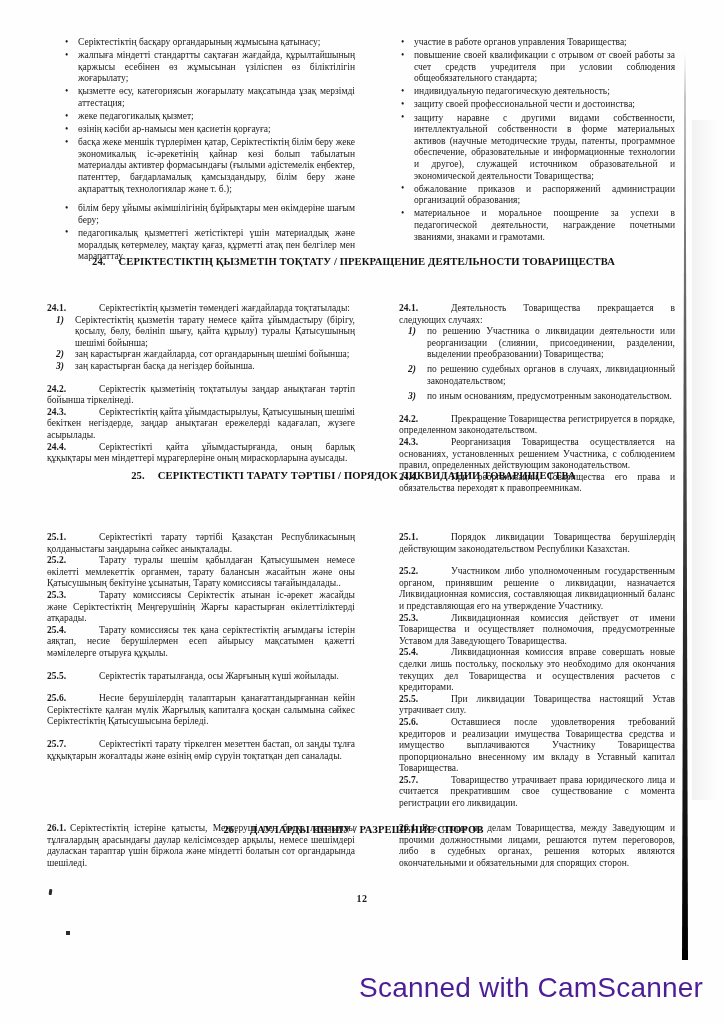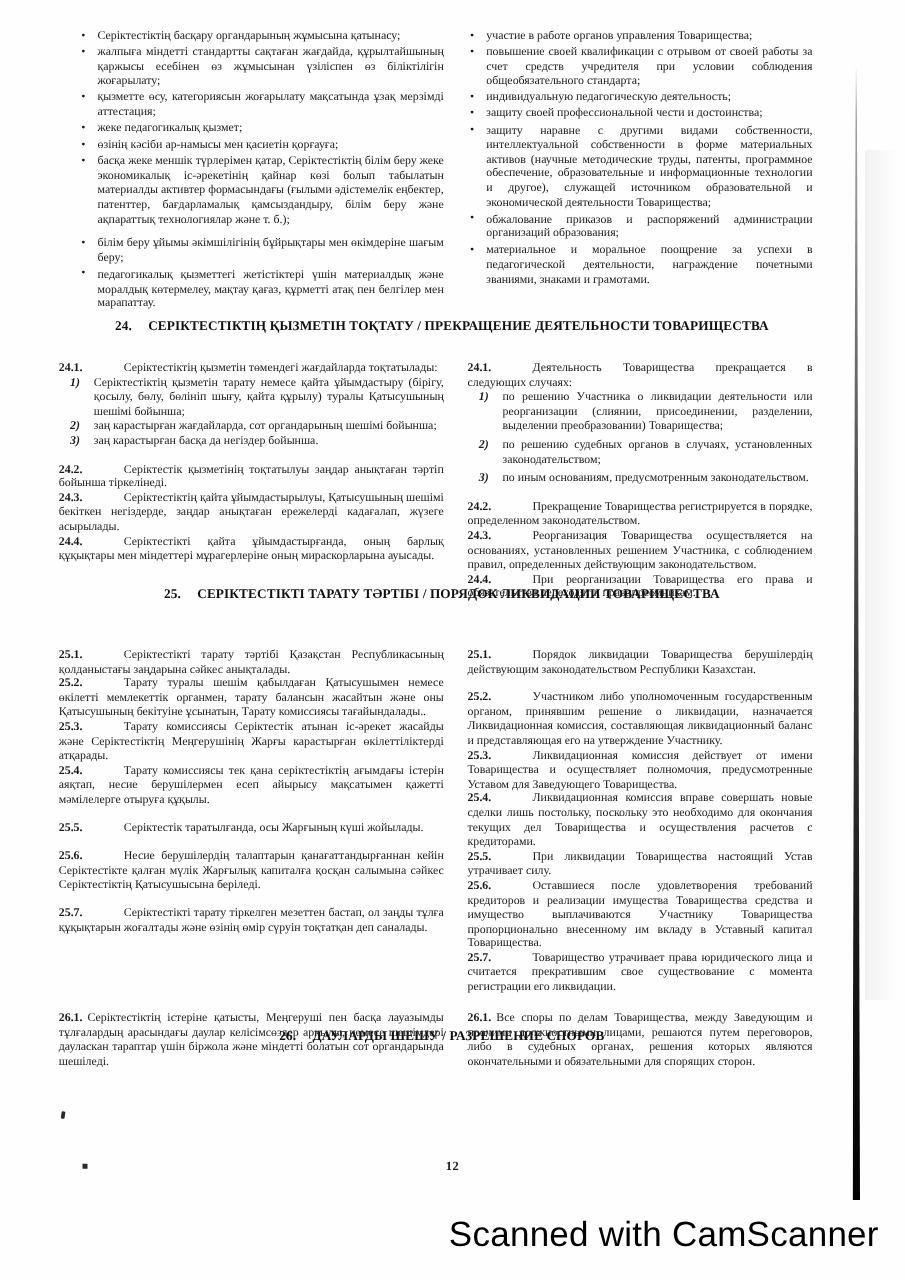"Серіктестіктің басқару органдарының" .band { column-gap: 19px -> 44px; margin-top: none -> 13px }
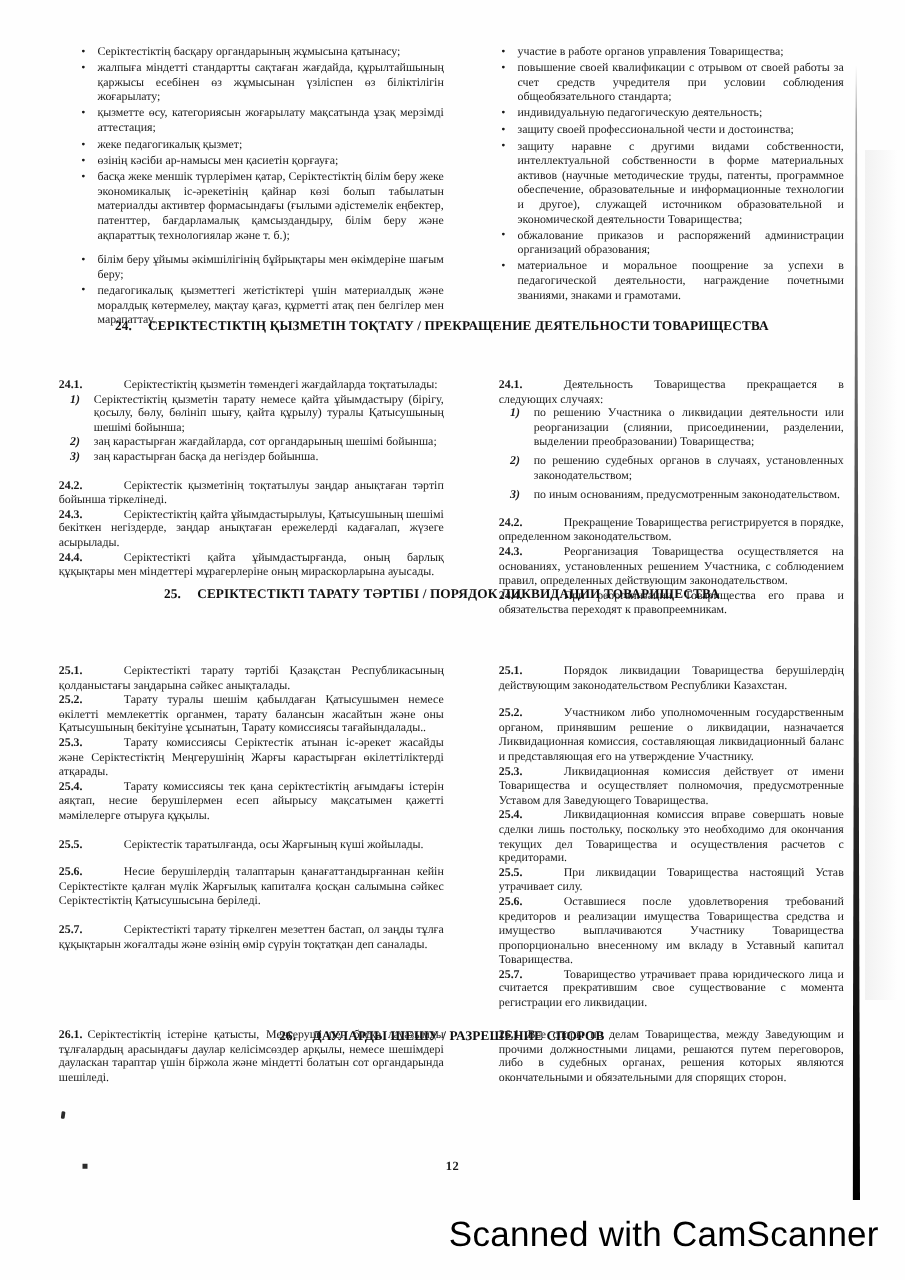"по решению судебных органов в" span { text: установленных -> ликвидационный }
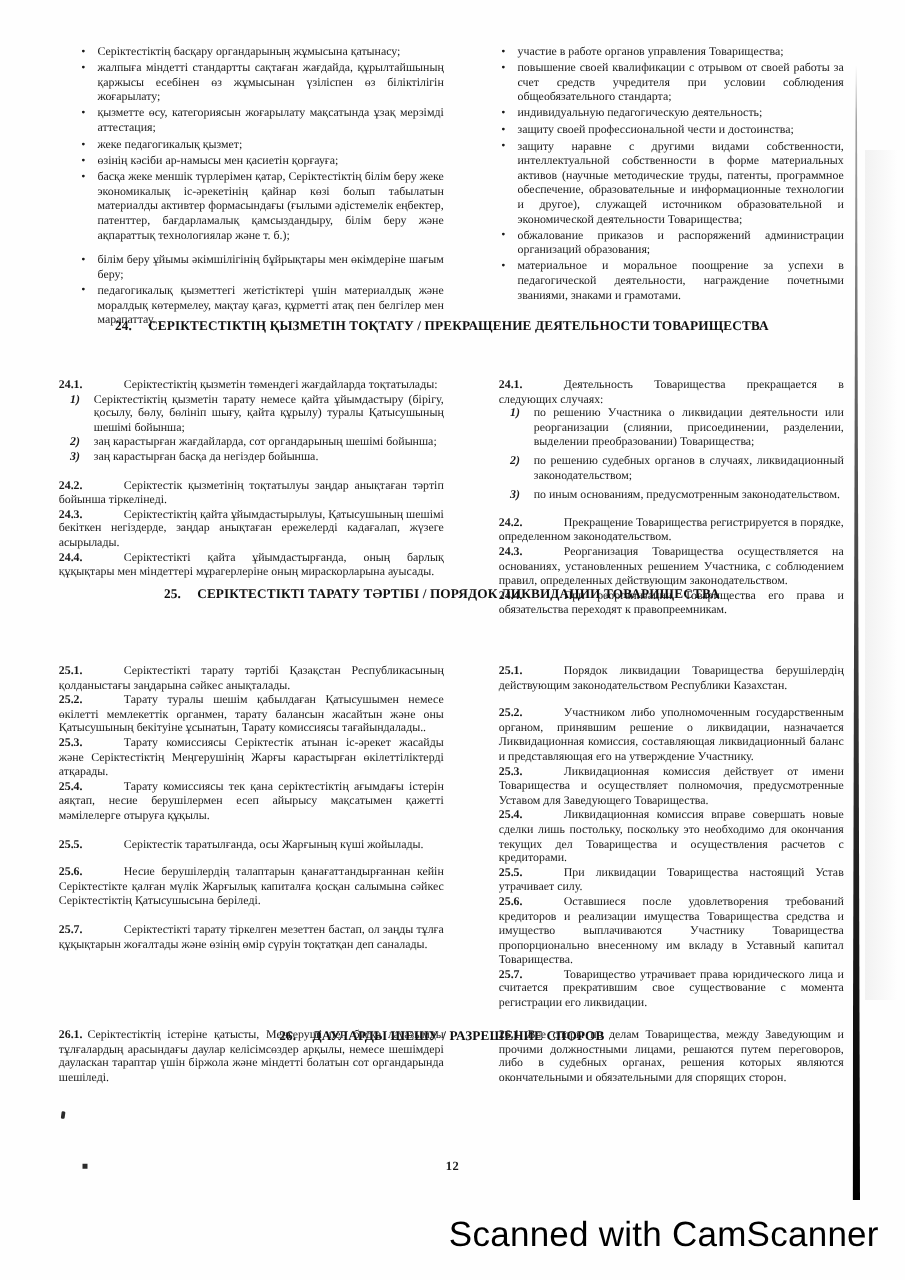"12" #page-number { top: 928px -> 893px }
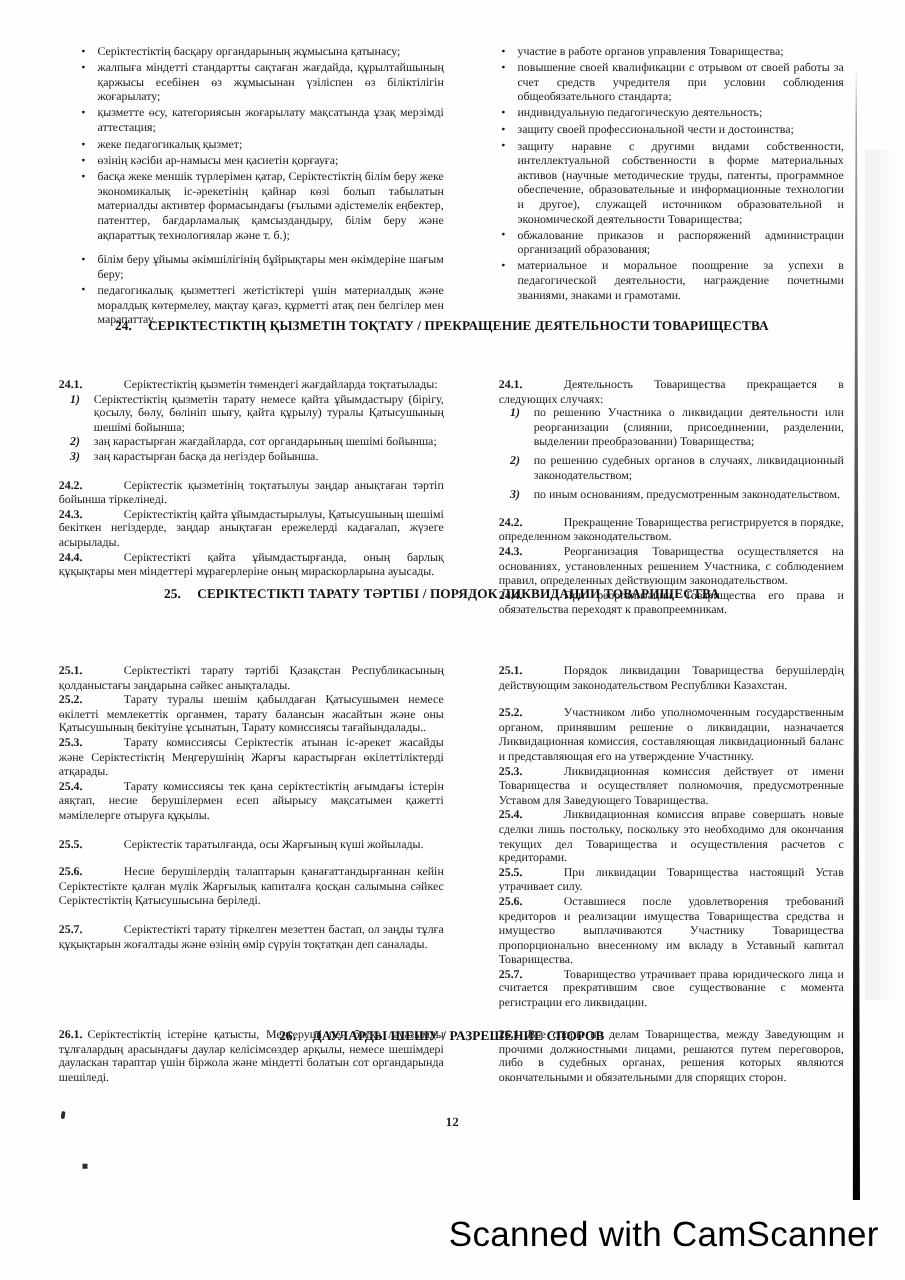"Scanned with CamScanner" #watermark { color: #000000 -> #4c1d95 }
